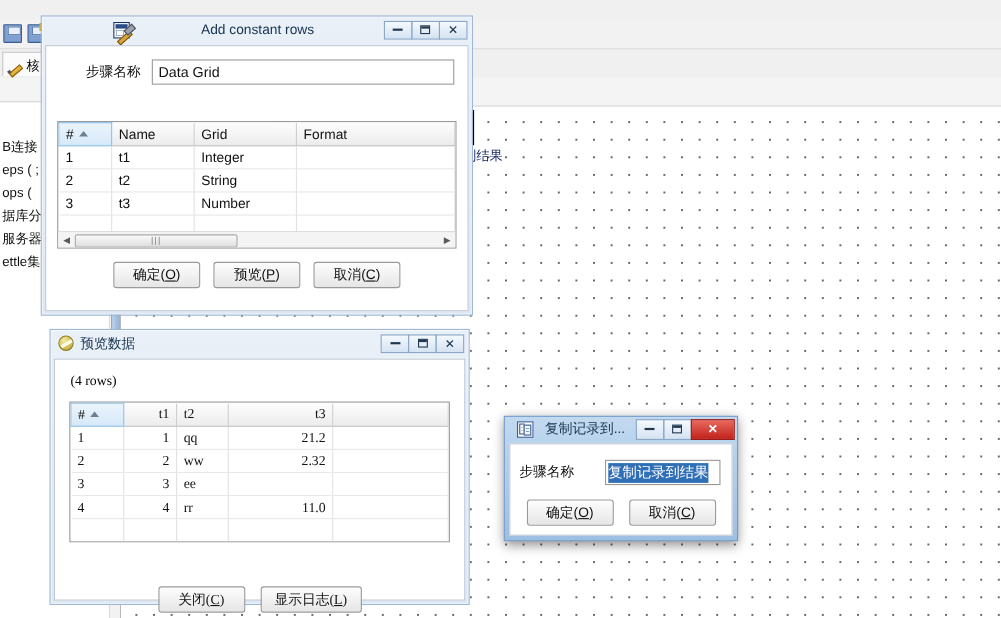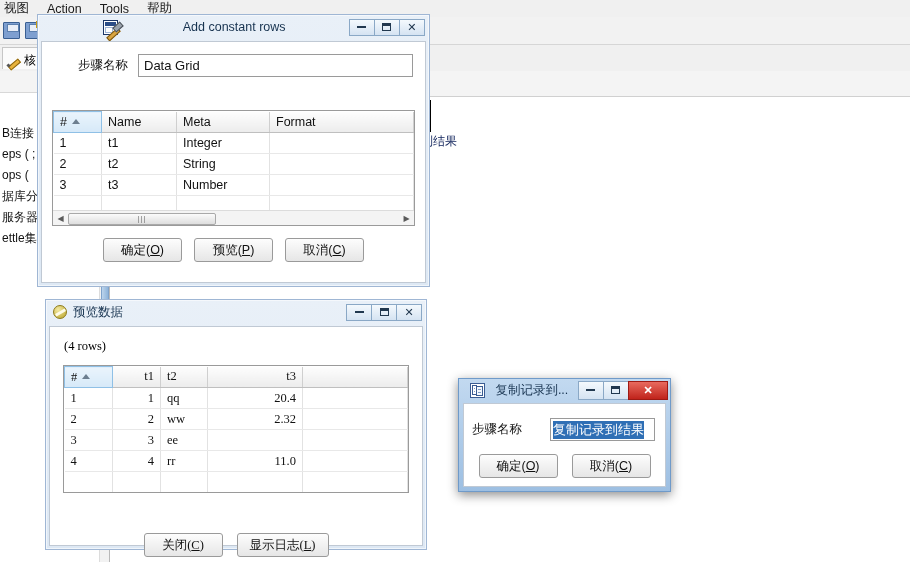"视图" div { html: <div> <span>视图</span> <span>Action</span> <span>Tools</span> <span>帮助</span> </div> -> none }
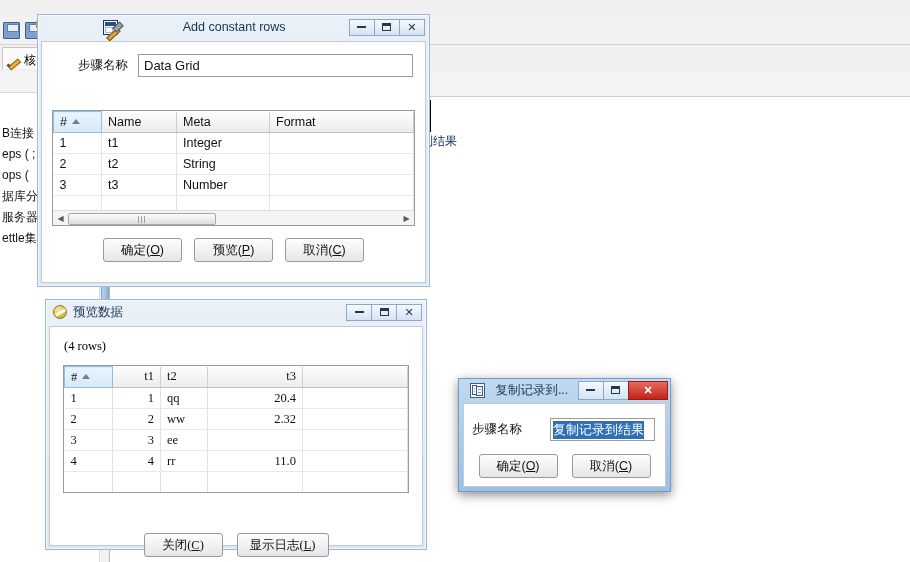"Meta" th { text: Meta -> Grid }
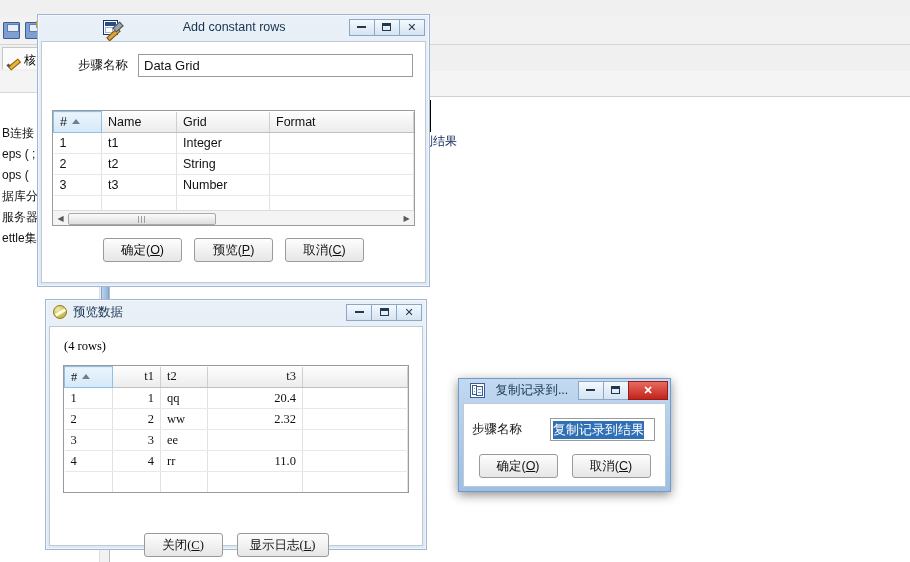"20.4" td.num { text: 20.4 -> 21.2 }
